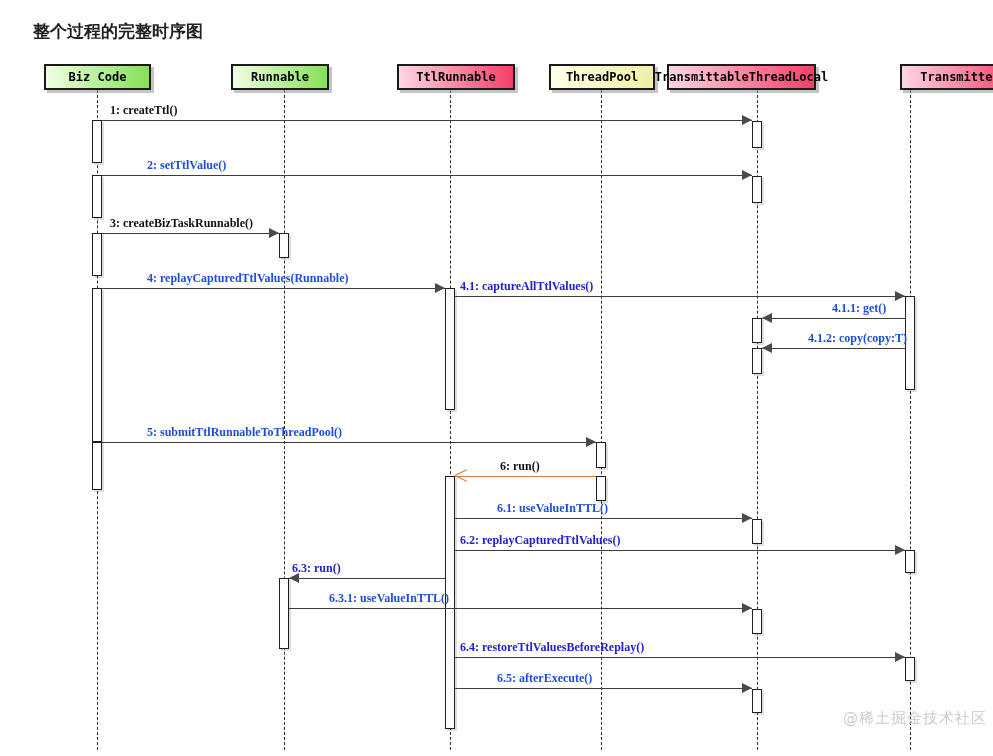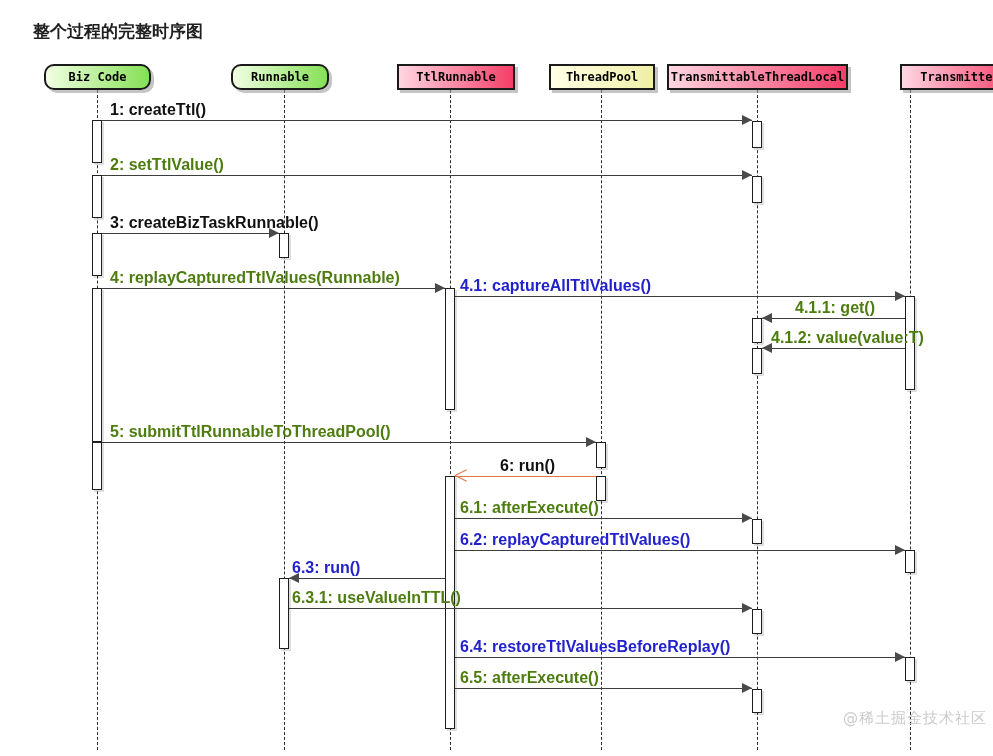"Biz Code" .grad-green { border-radius: 10px -> none }
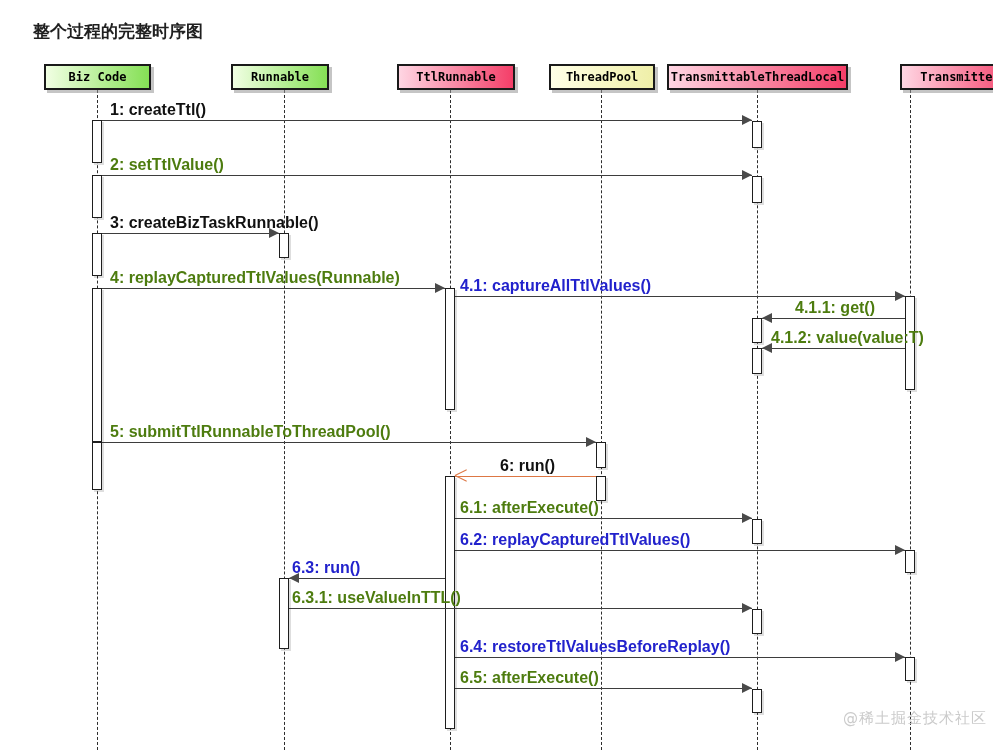"TransmittableThreadLocal" div.participant { width: 181px -> 149px }
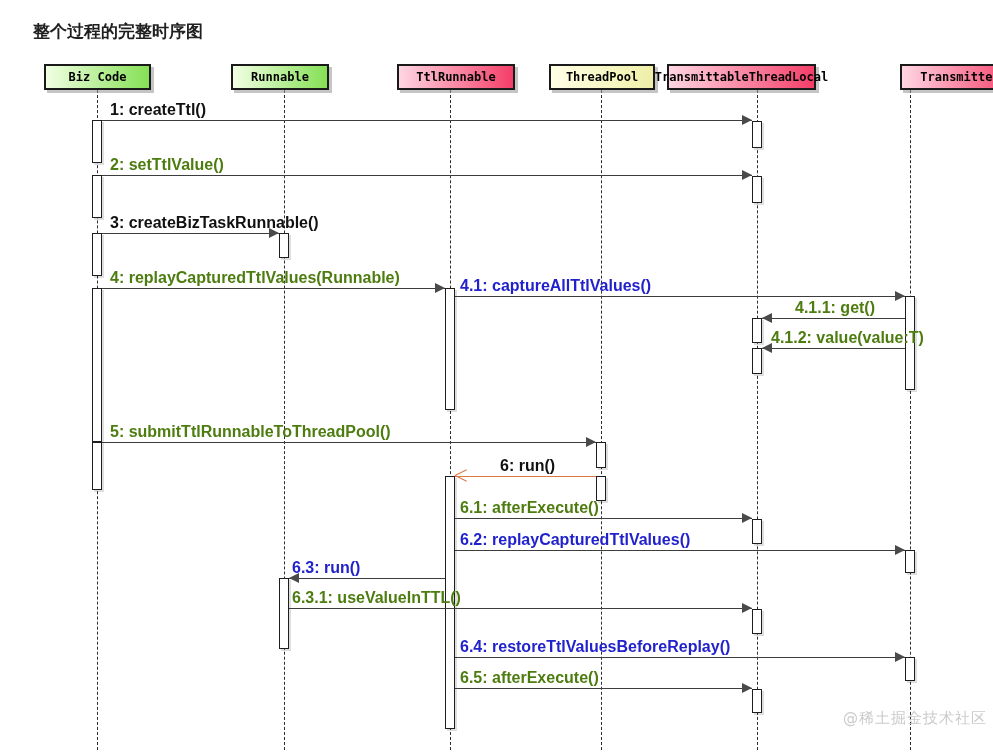"1: createTtl()" .msg-label { font-family: Liberation Sans, sans-serif -> Liberation Serif, serif; font-size: 16px -> 12px }
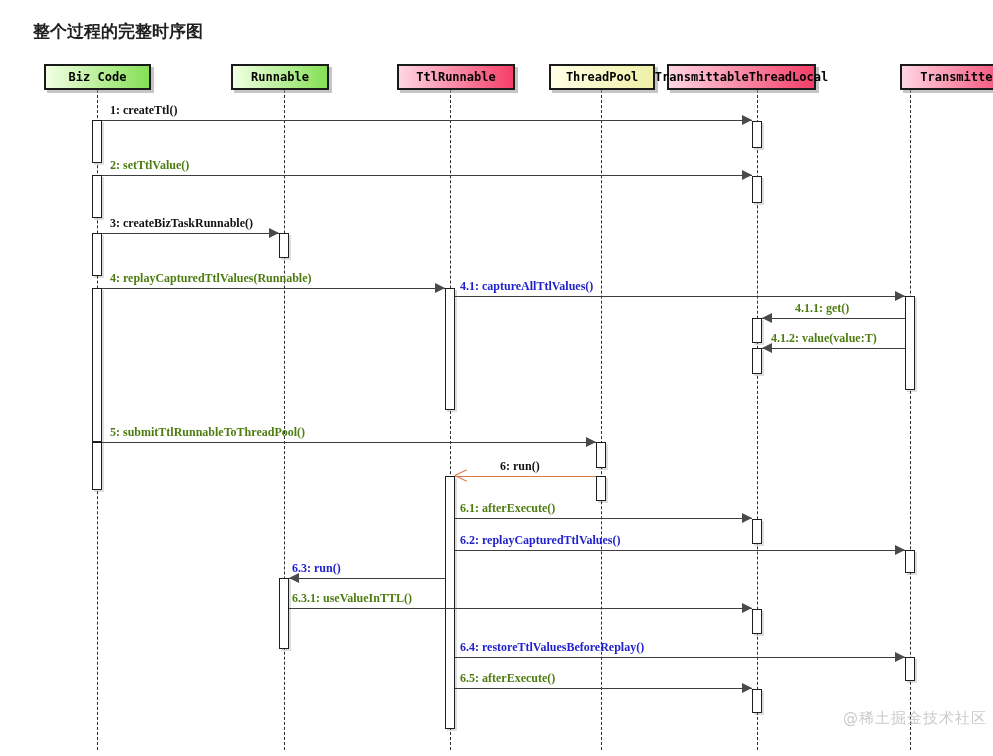"2: setTtlValue()" .c-red { color: #4d7c0f -> #1d4ed8; margin-left: none -> 37px }
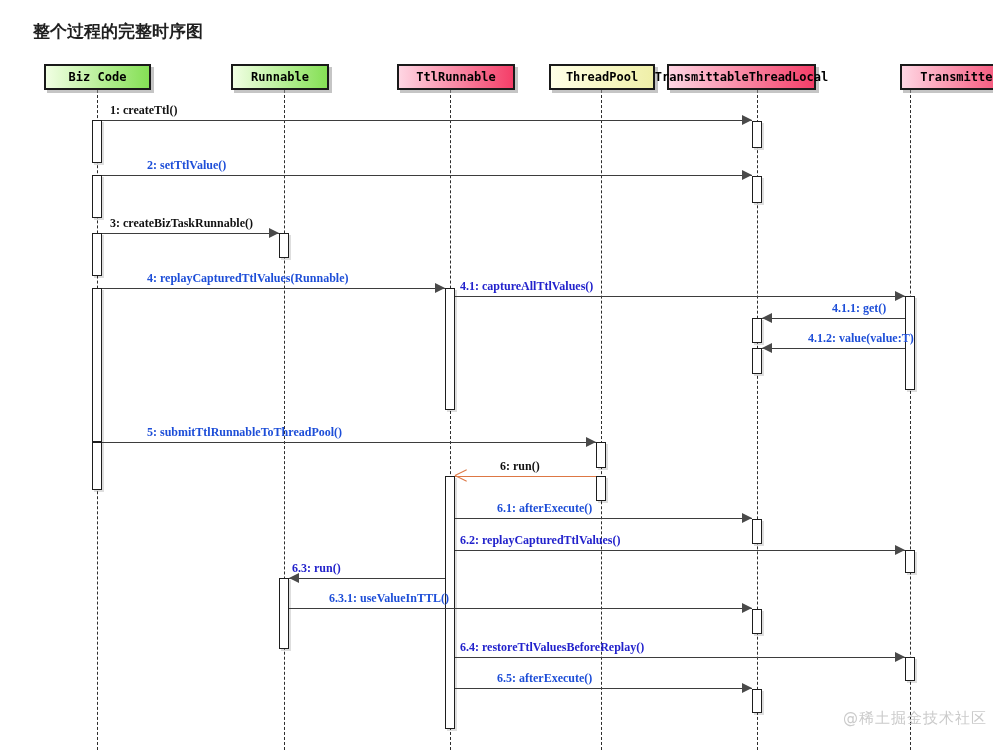"4.1.2: value(value:T)" span.msg-label { text: value(value:T -> copy(copy:T }
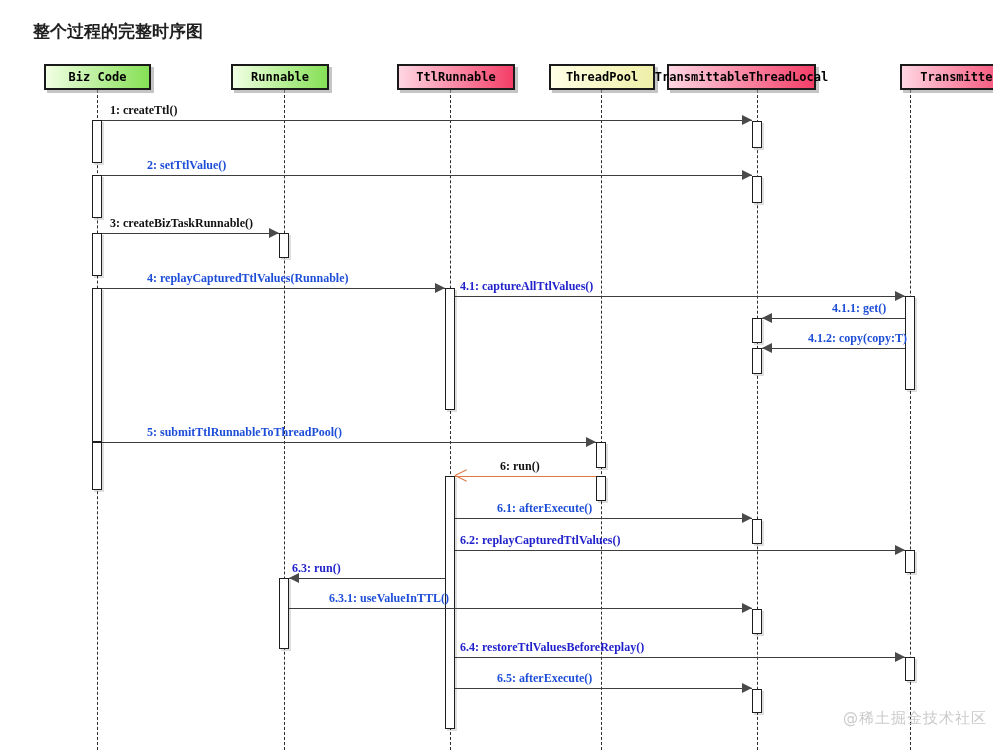"6.1: afterExecute()" span.msg-label { text: afterExecute -> useValueInTTL }
